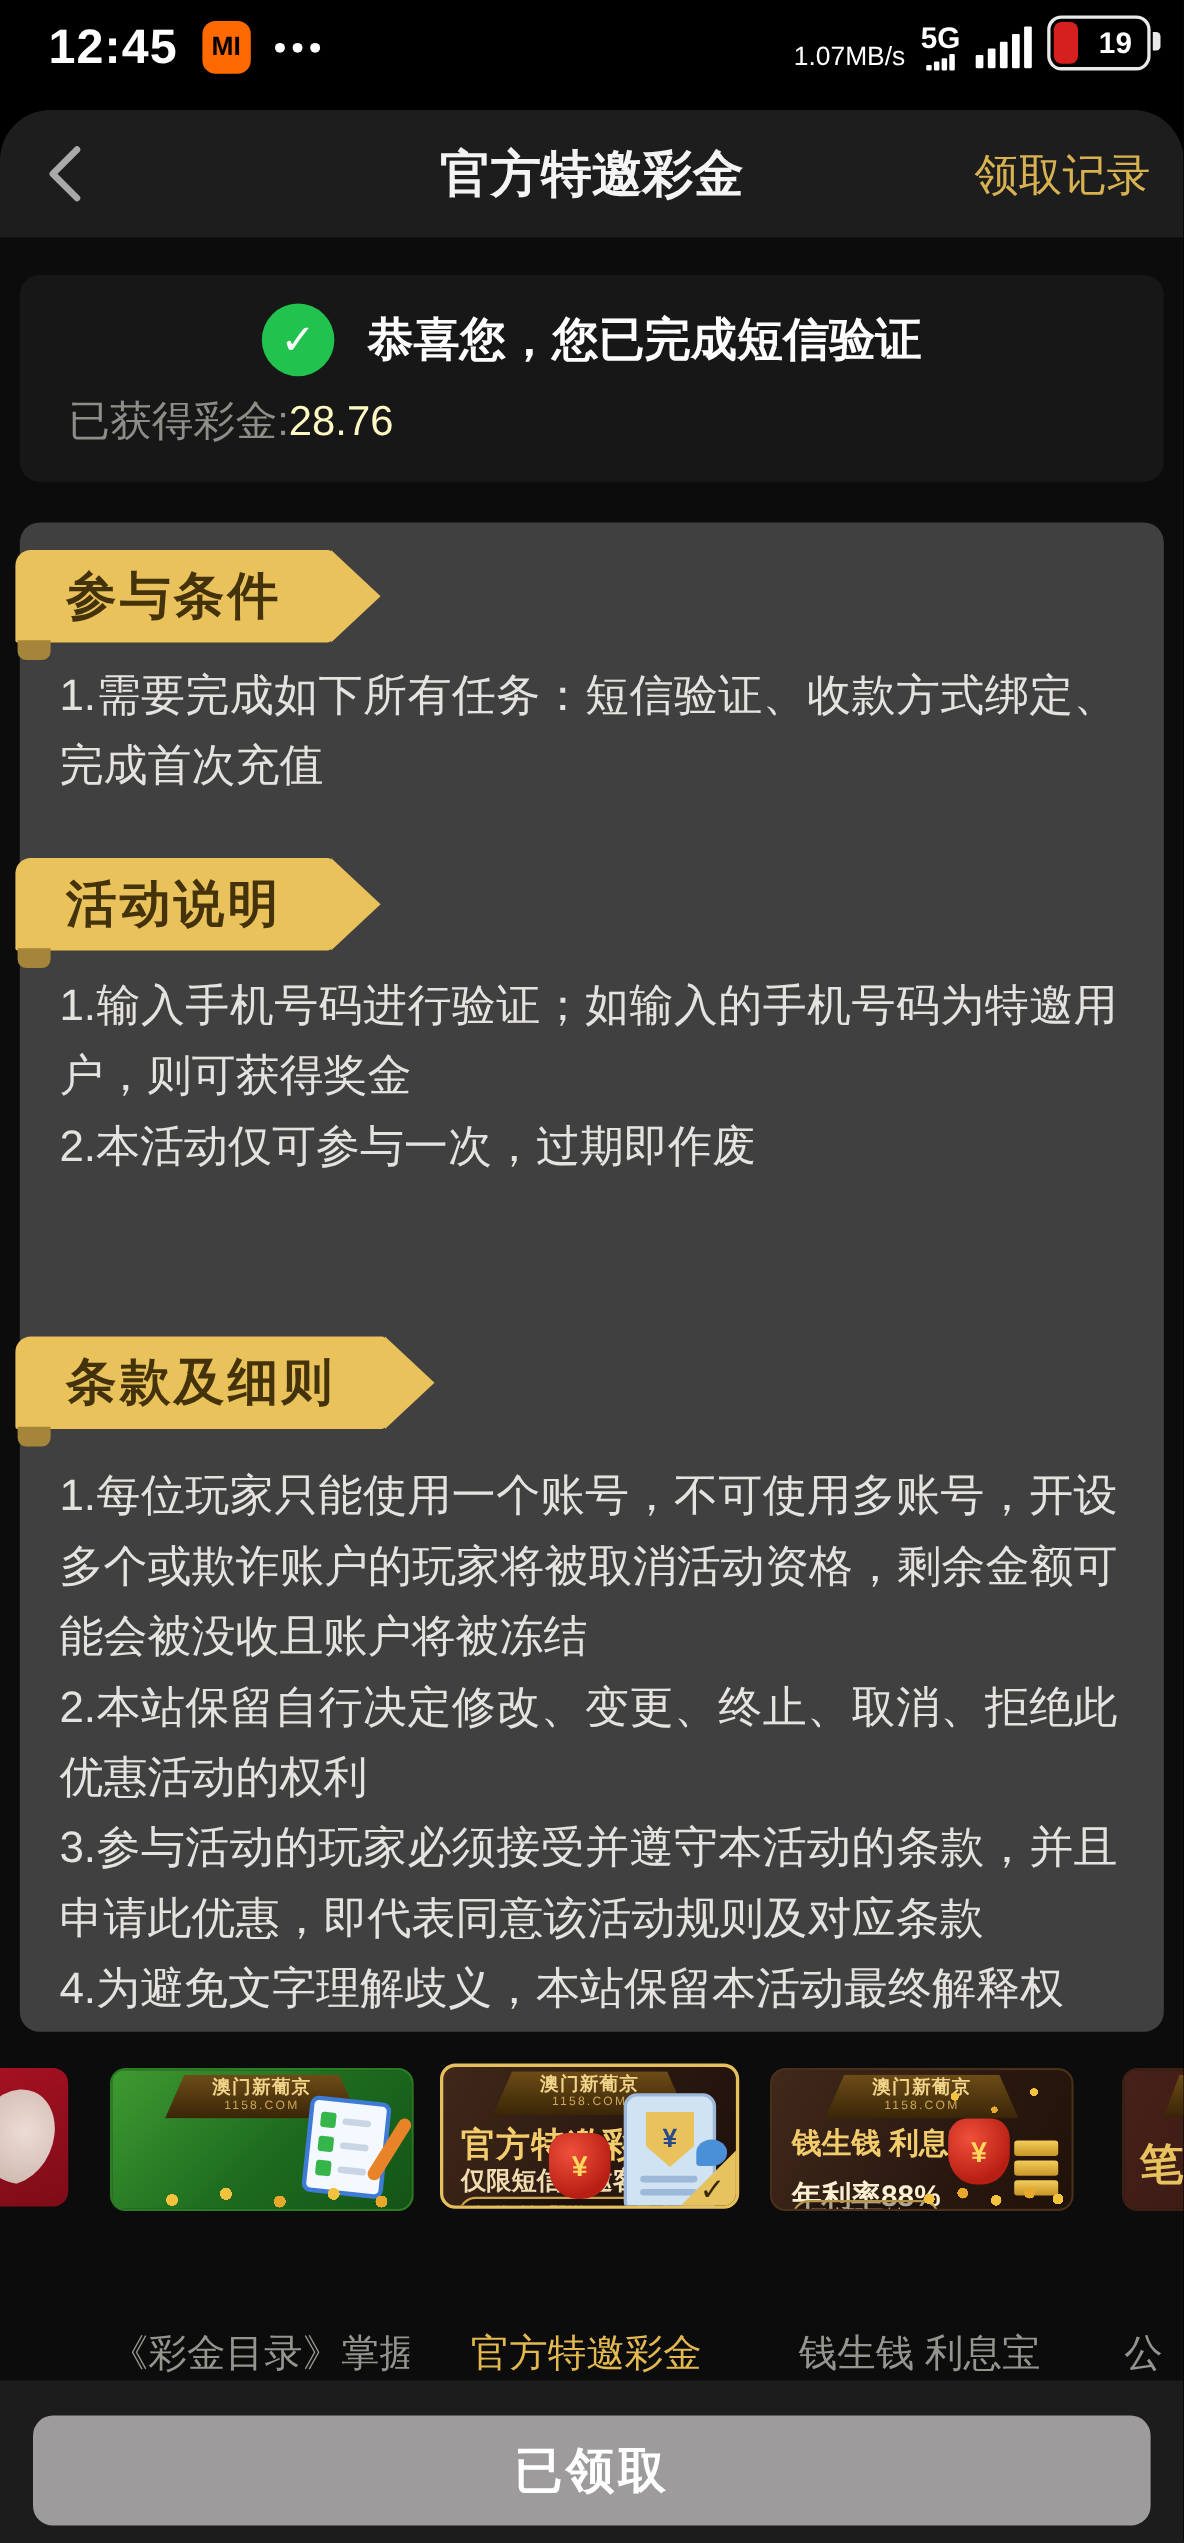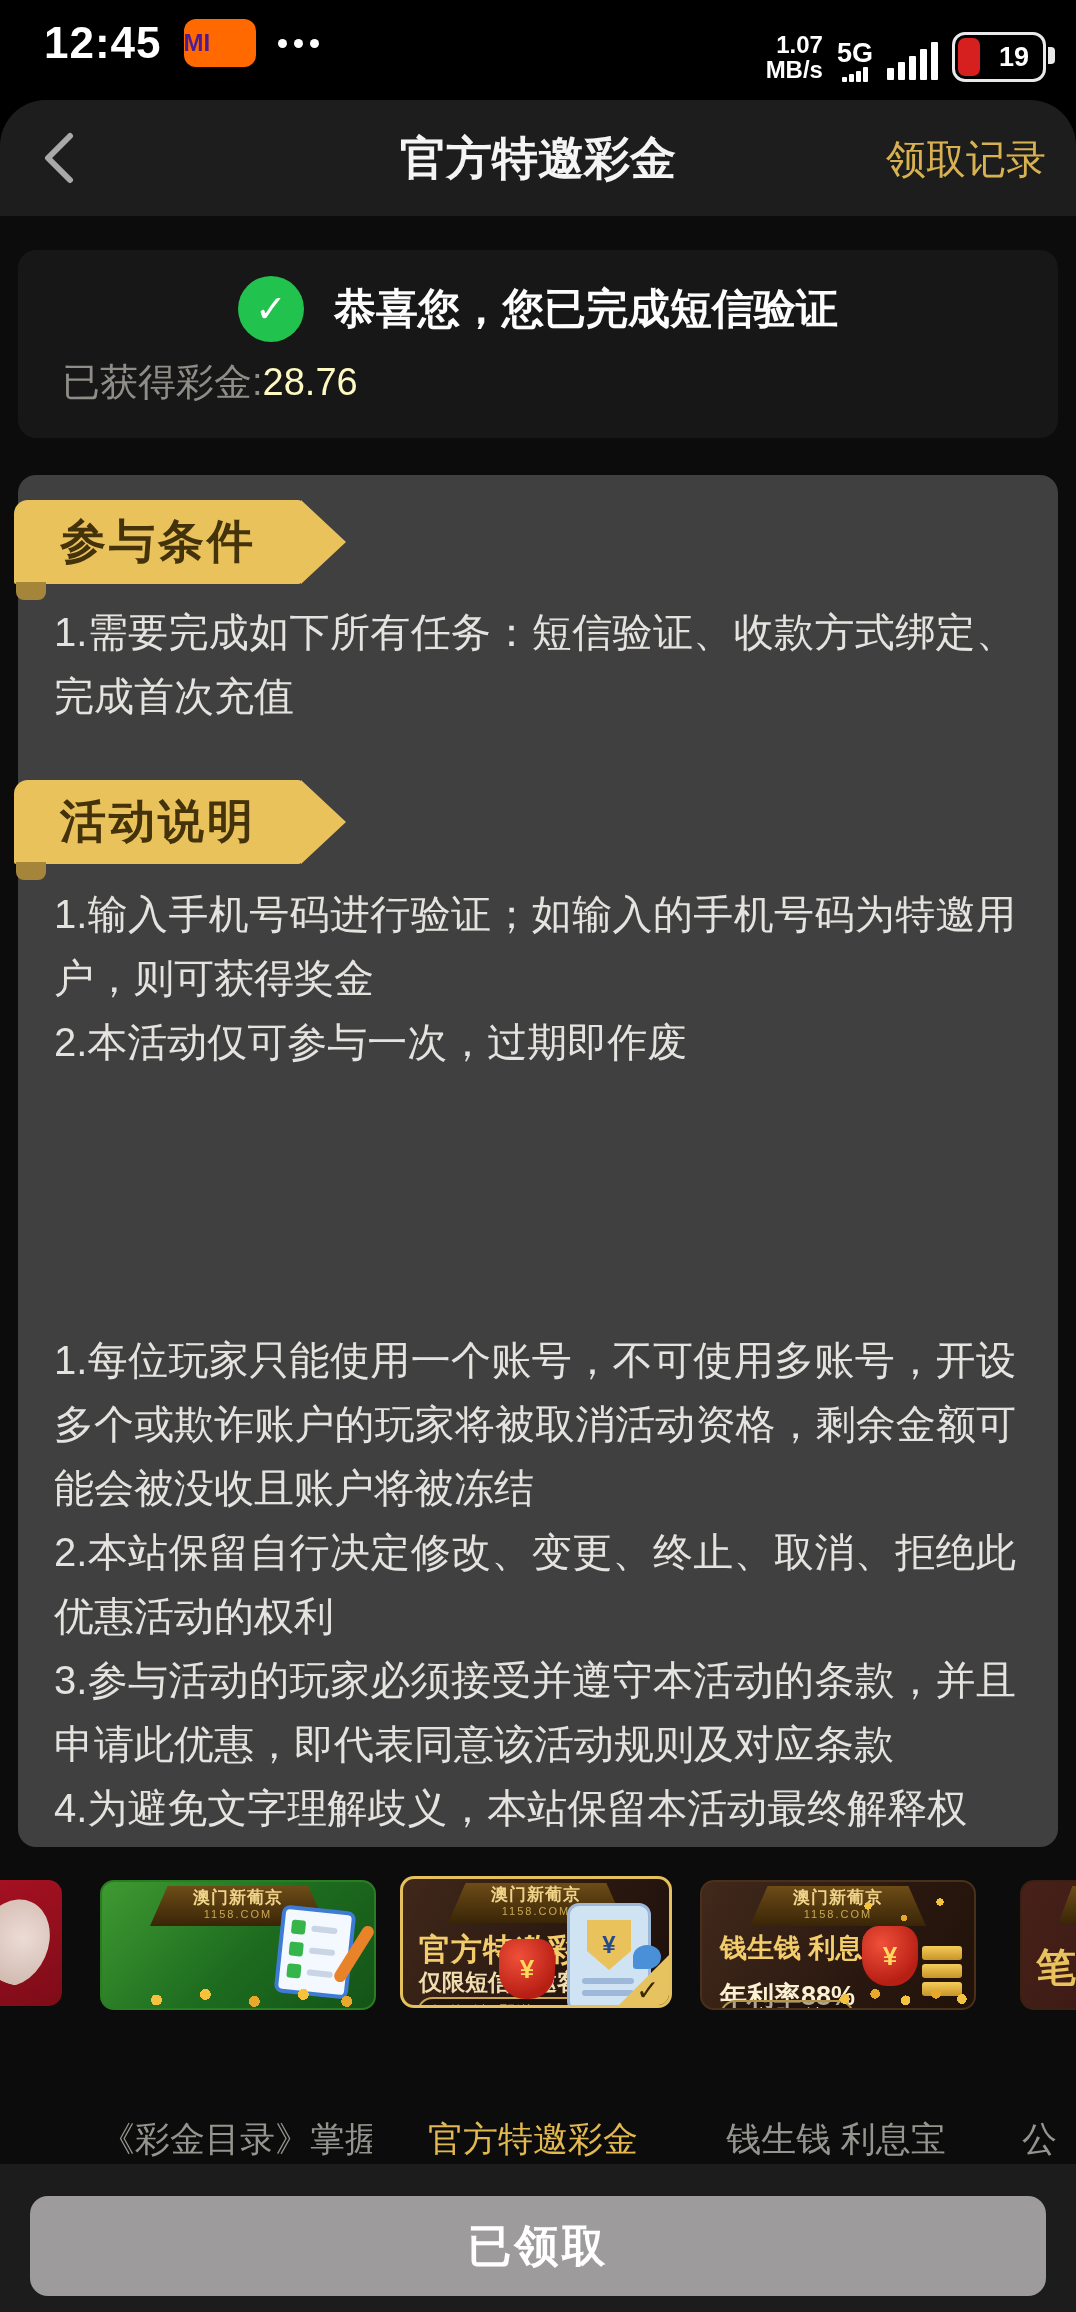"MI" .mi-badge { color: #4c1d95 -> #000000; justify-content: none -> center; width: 72px -> 44px }
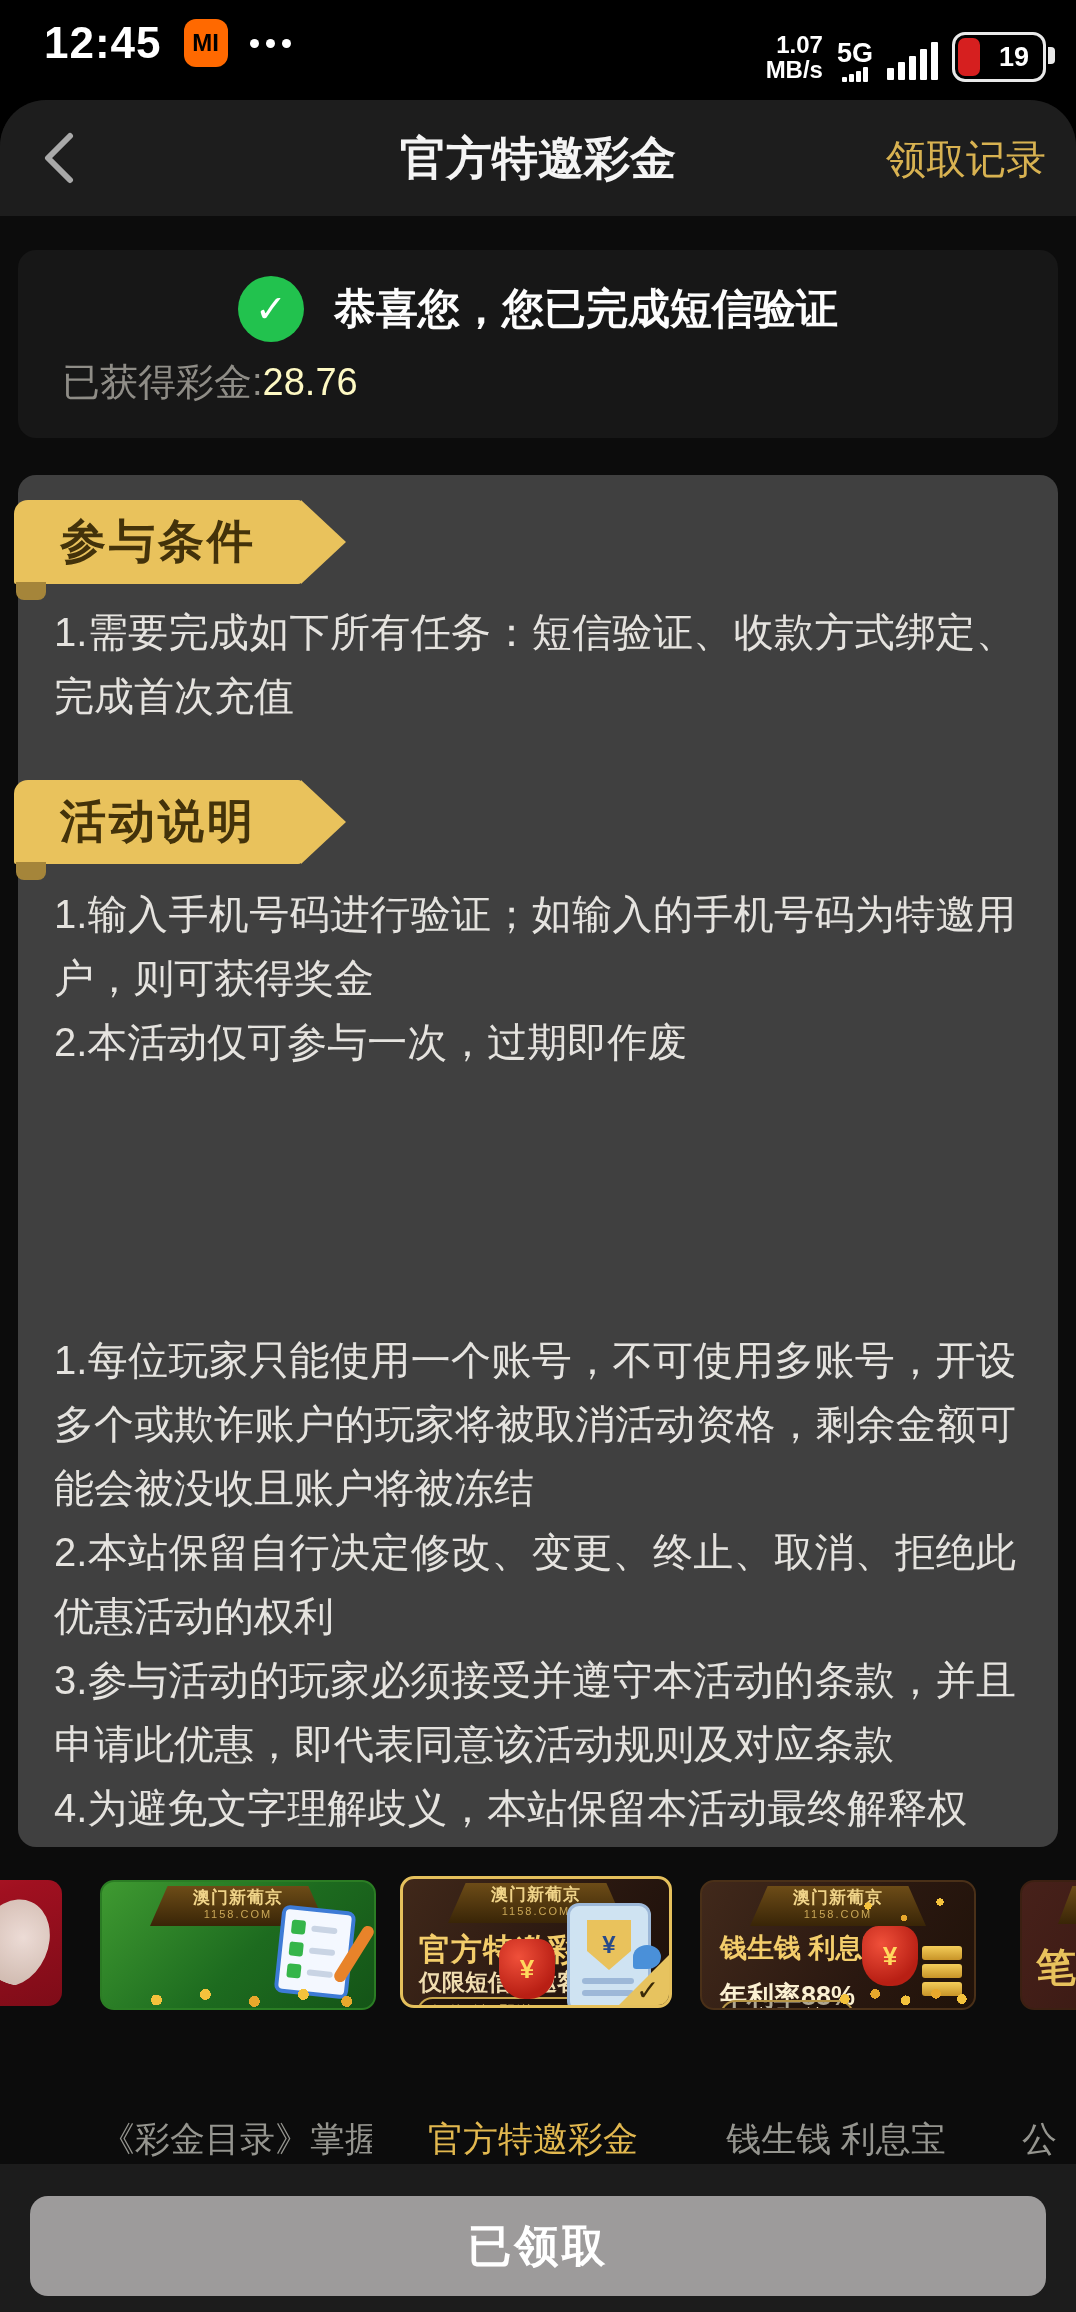"1.07" .sb-speed { flex-direction: column -> row; font-weight: bold -> normal; margin-top: 18px -> none }
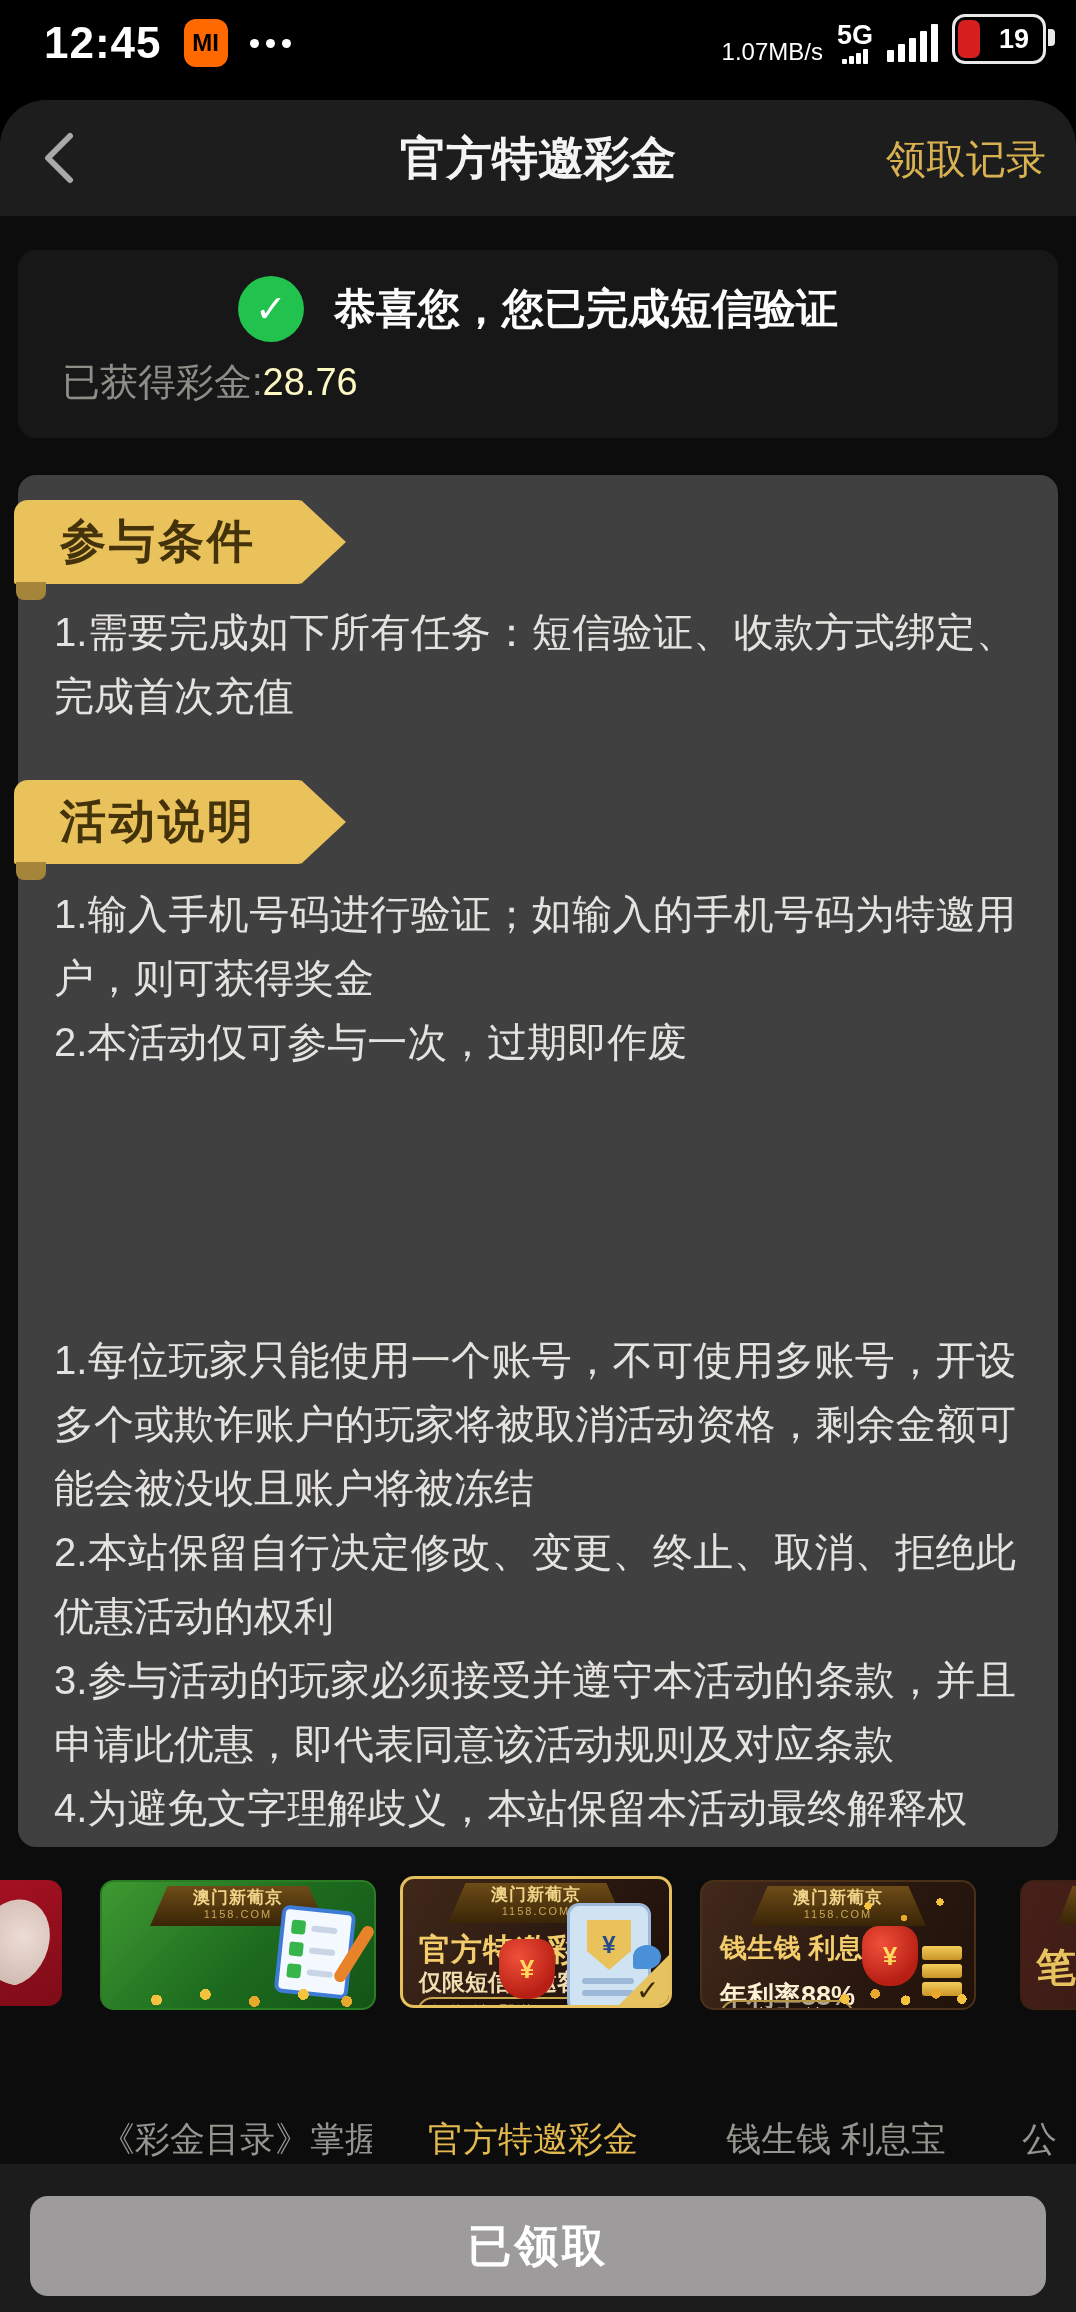"条款及细则" div.ribbon { html: none -> <div> <span>条款及细则</span> </div> }
